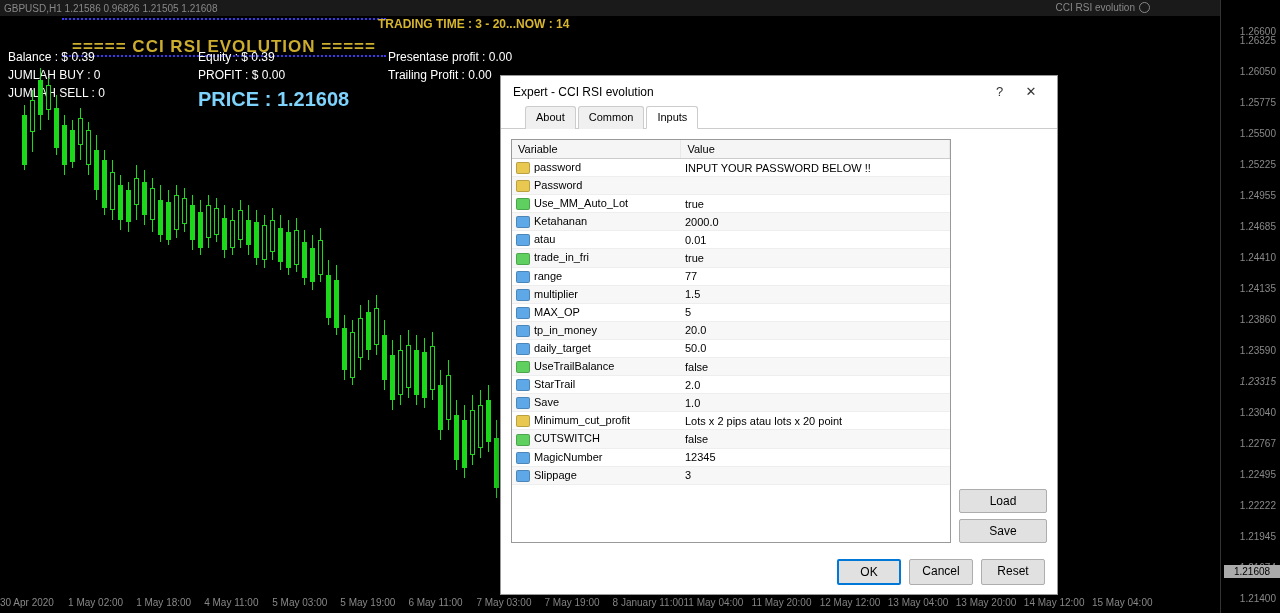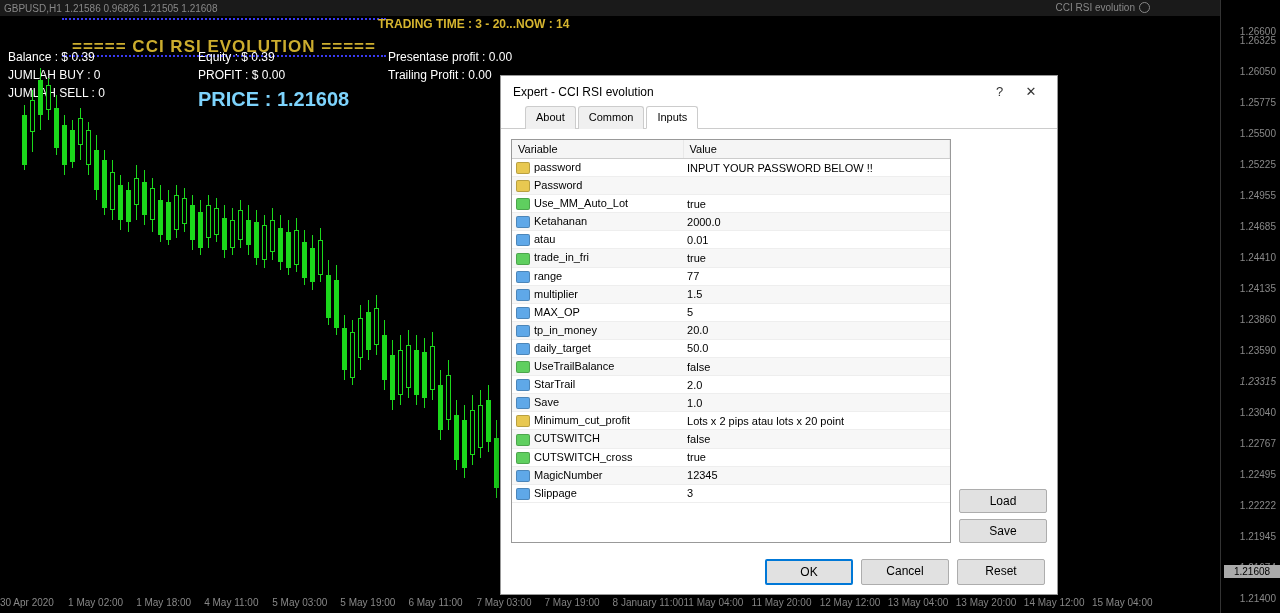"CUTSWITCH_cross" tr { html: <tr> <td><span></span><span>CUTSWITCH_cross</span></td> <td>true</td> </tr> -> none }
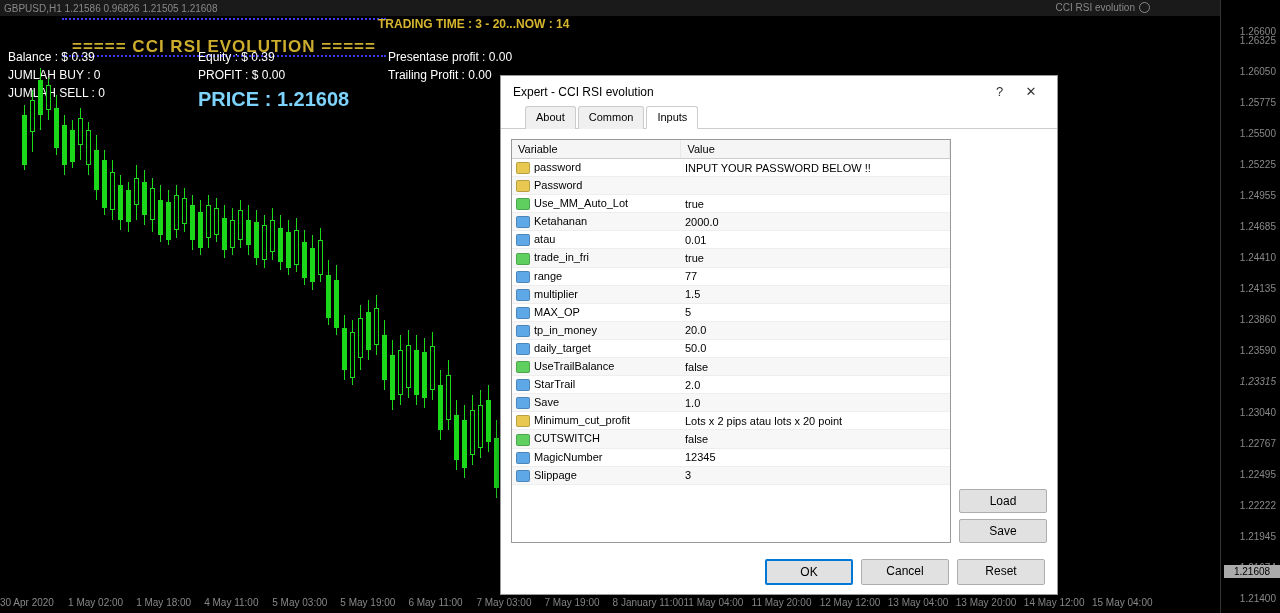"OK" .dialog-footer .btn { width: 88px -> 64px }
